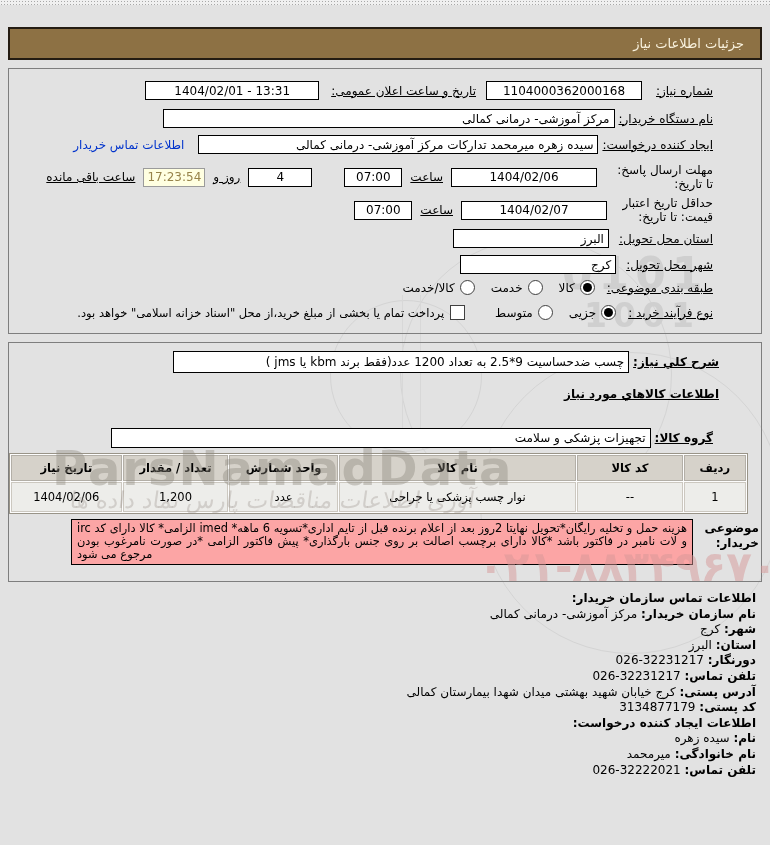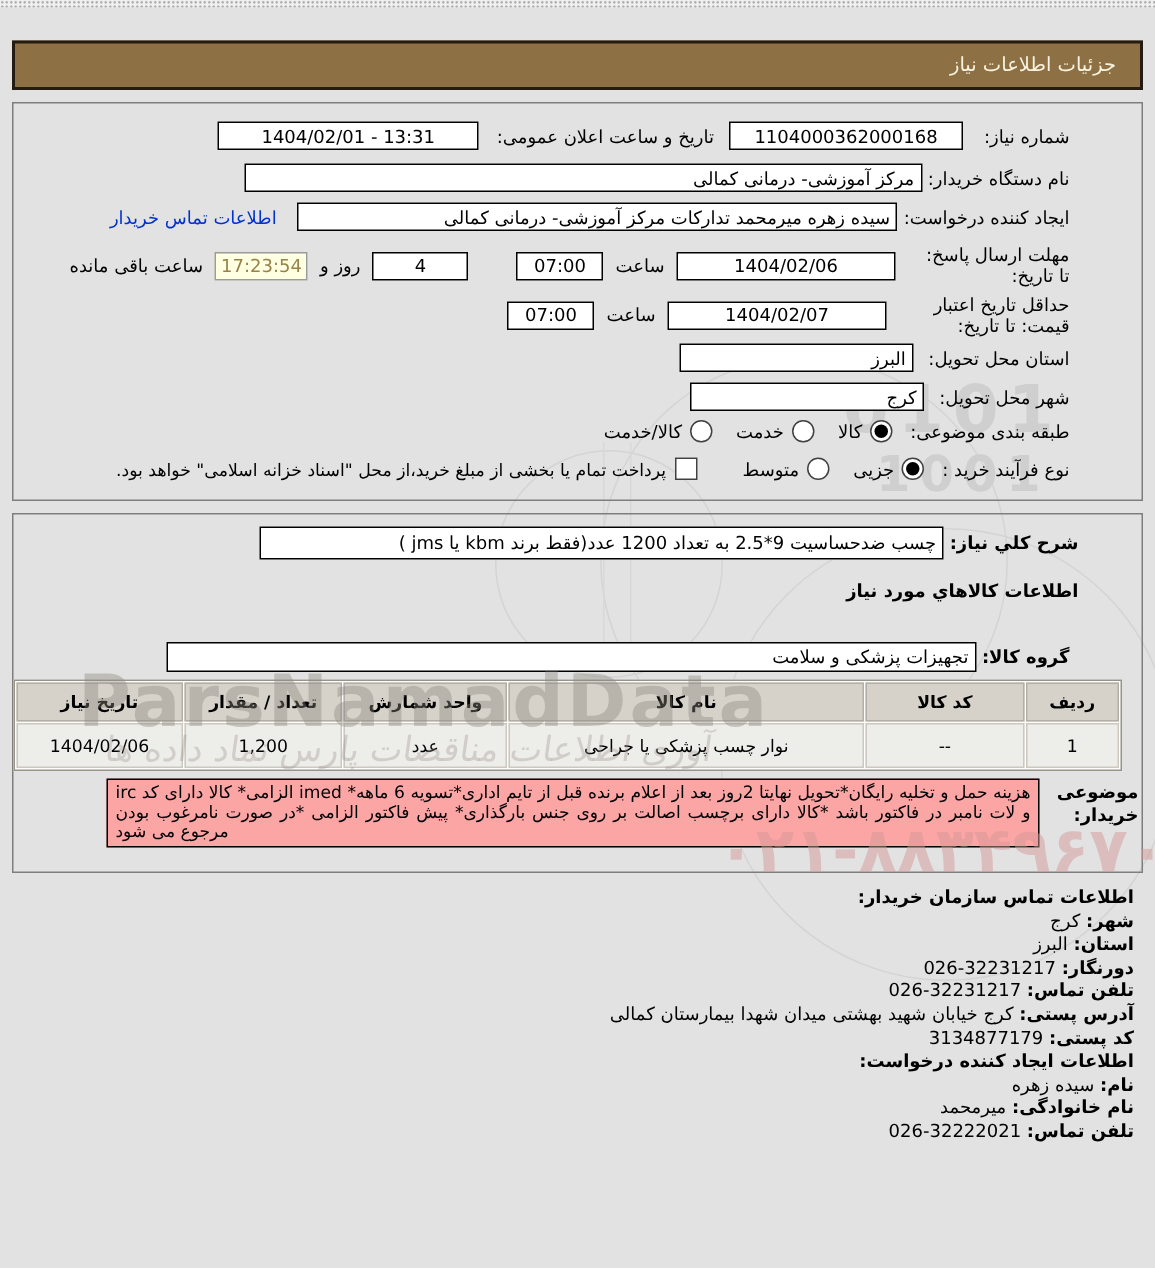"تاریخ و ساعت اعلان عمومی:" .lbl { text-decoration: none -> underline }
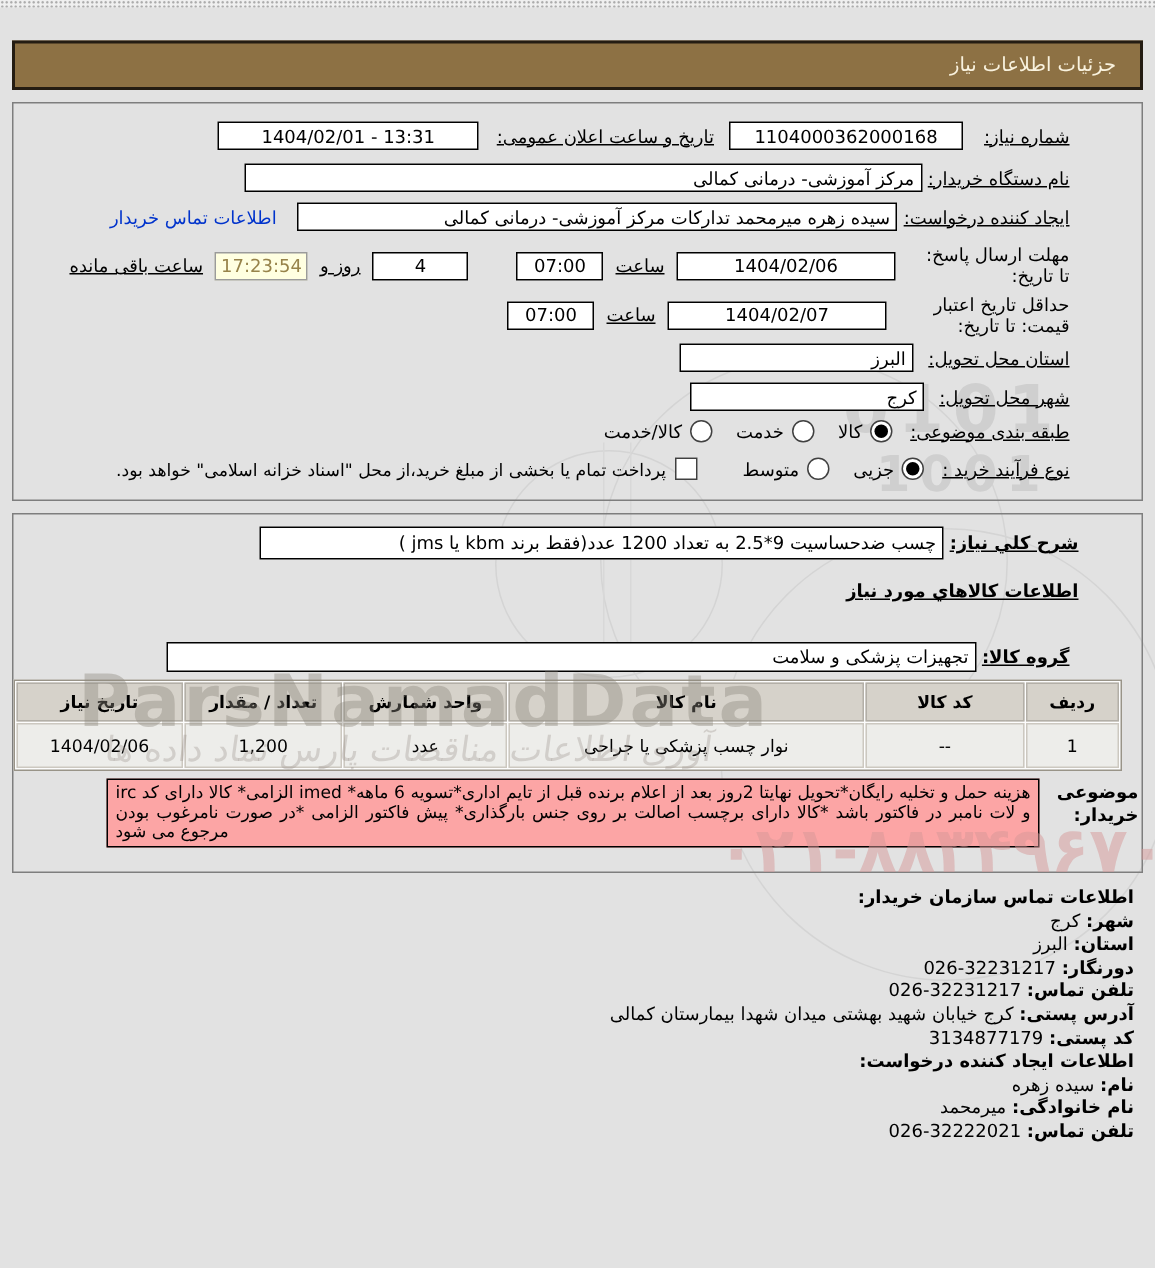"1404/02/07" div.ibox { margin: 0 16px 0 8px -> 0 0 0 8px }
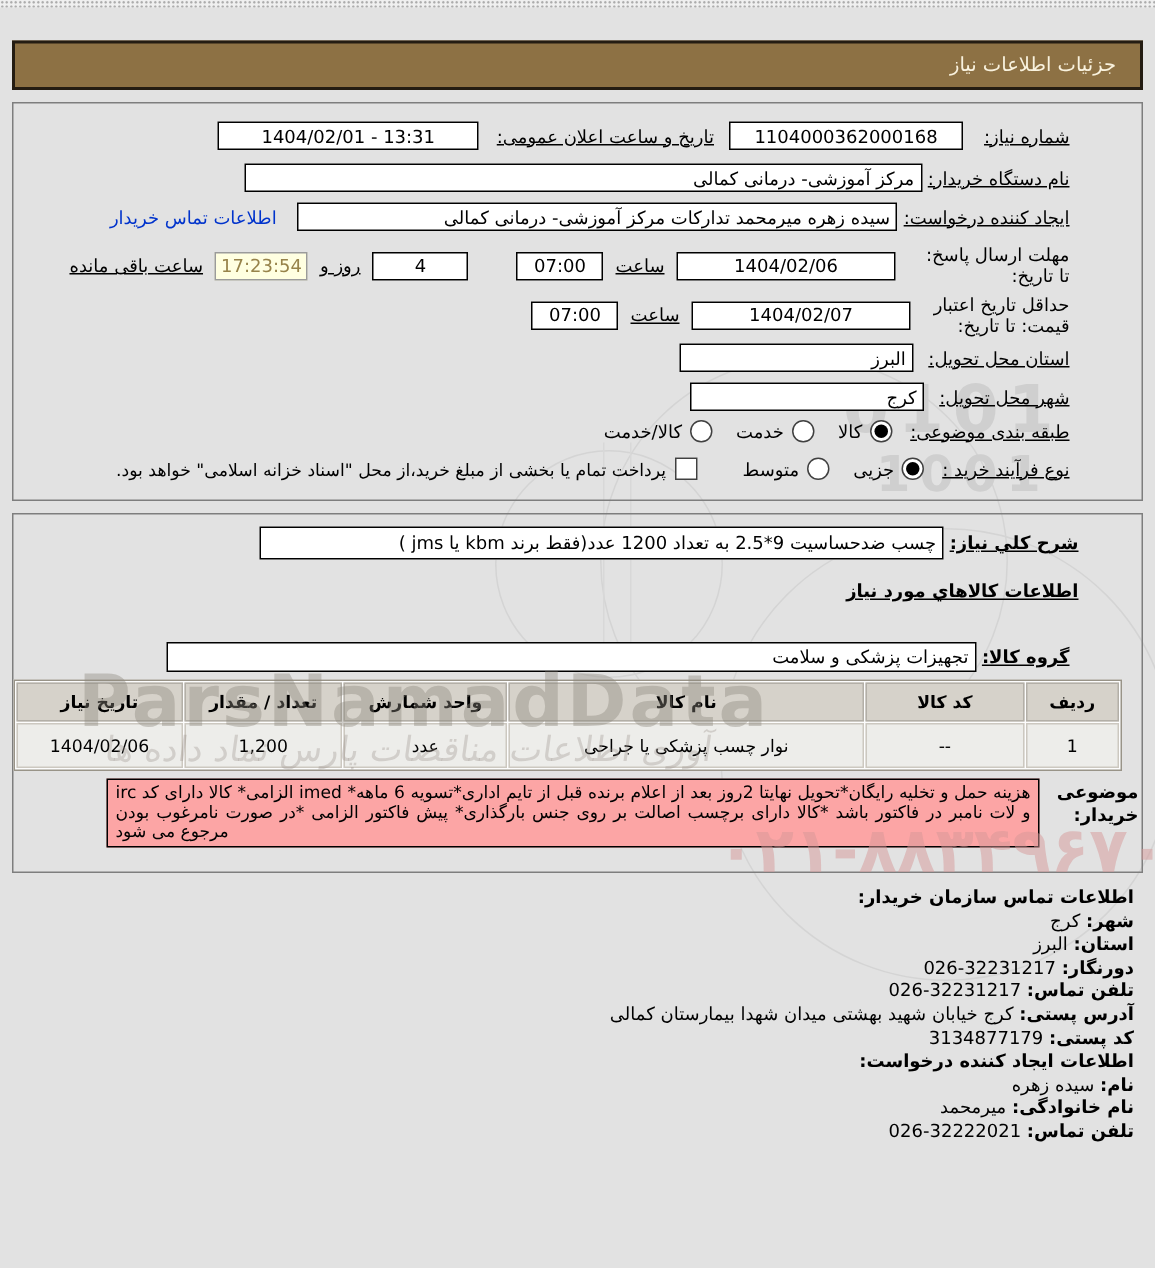"نام سازمان خریدار: مرکز آموزشی-" div { html: none -> <div><b>نام سازمان خریدار:</b> <span>مرکز آموزشی- درمانی کمالی</span></div> }
